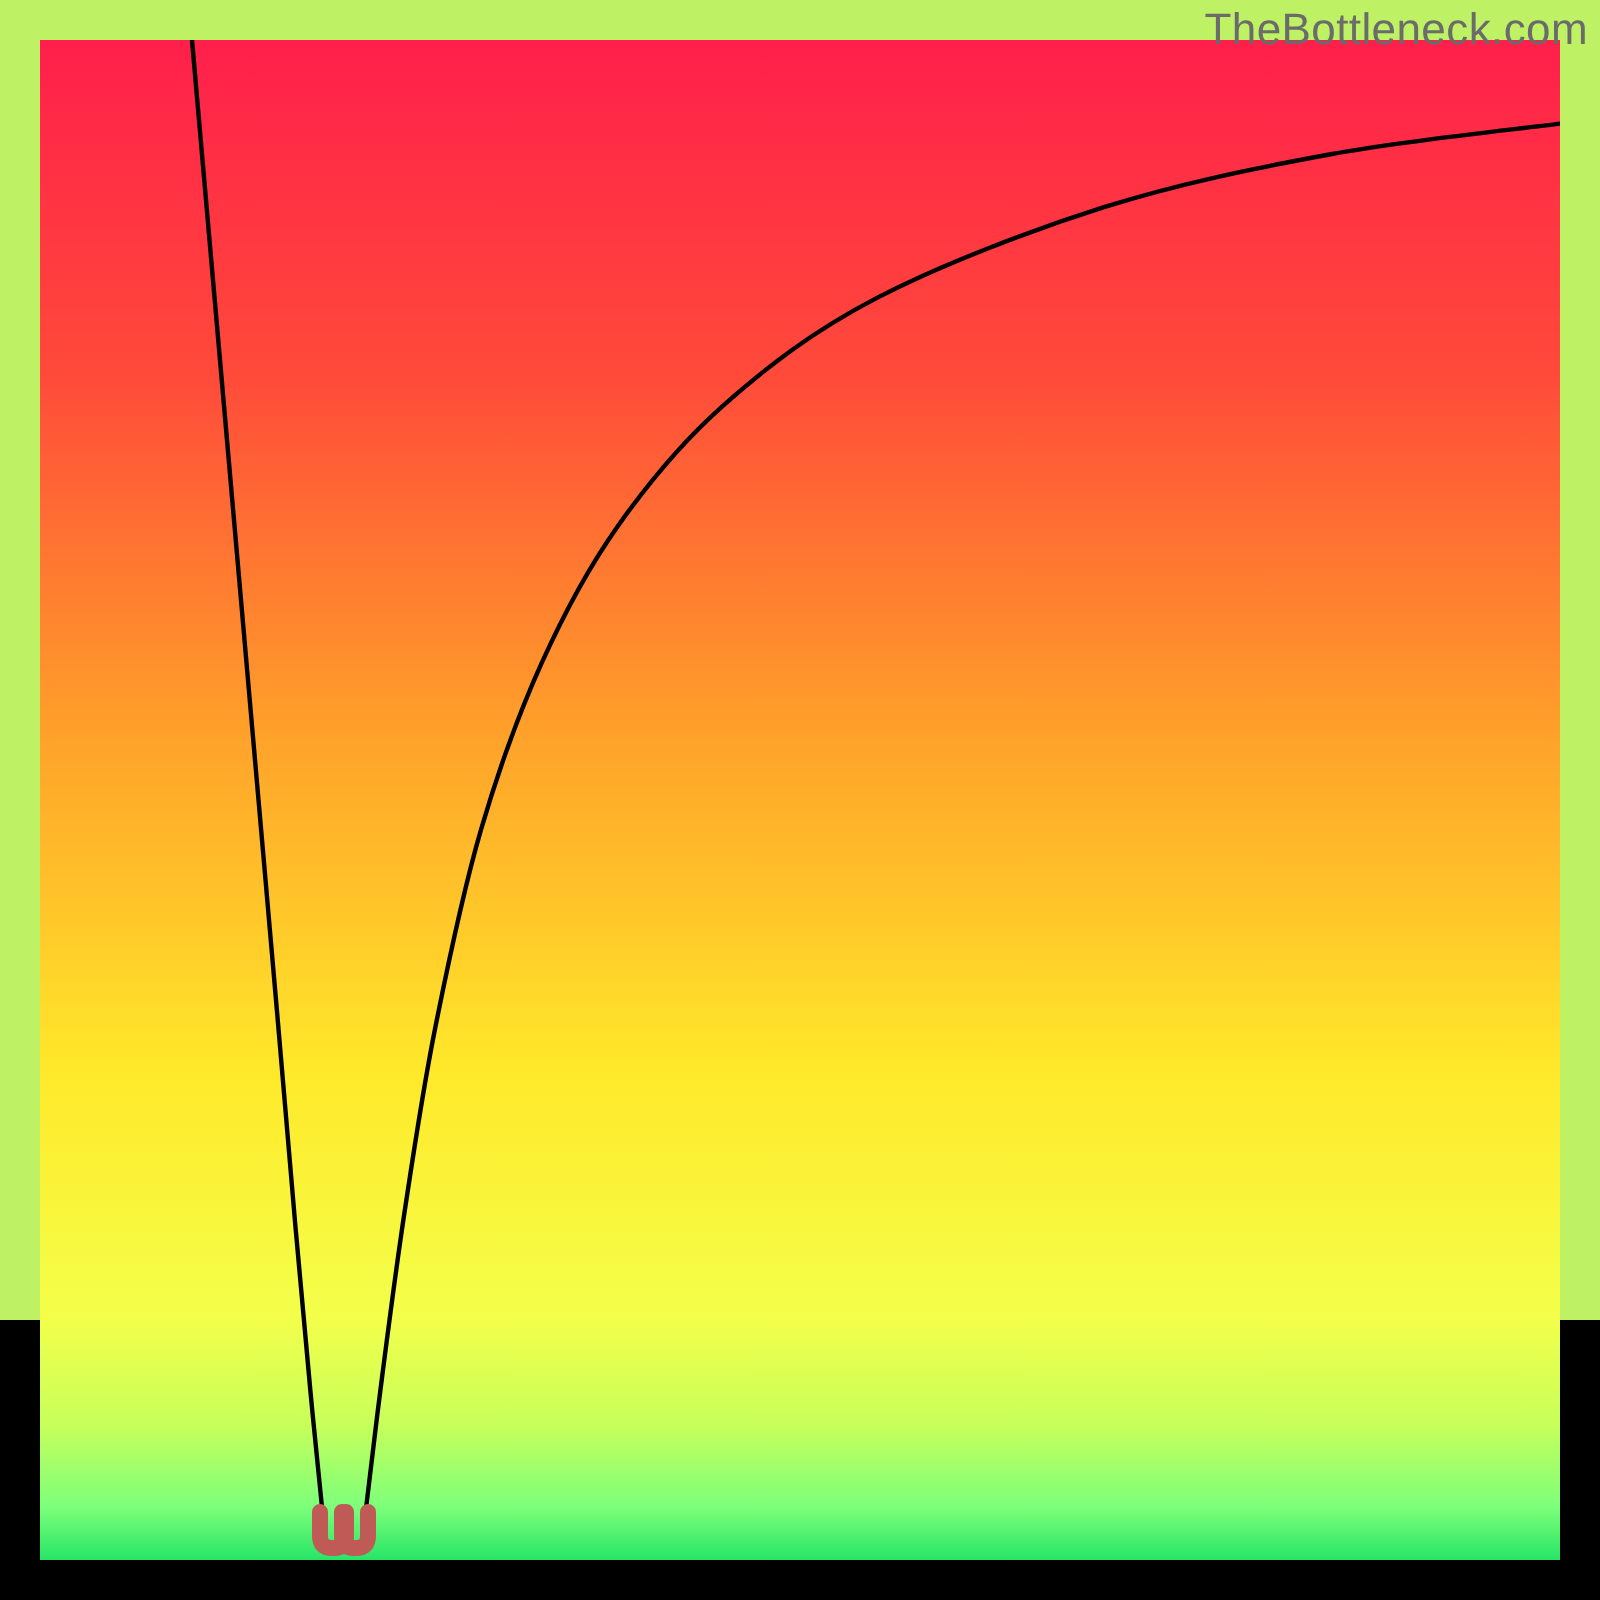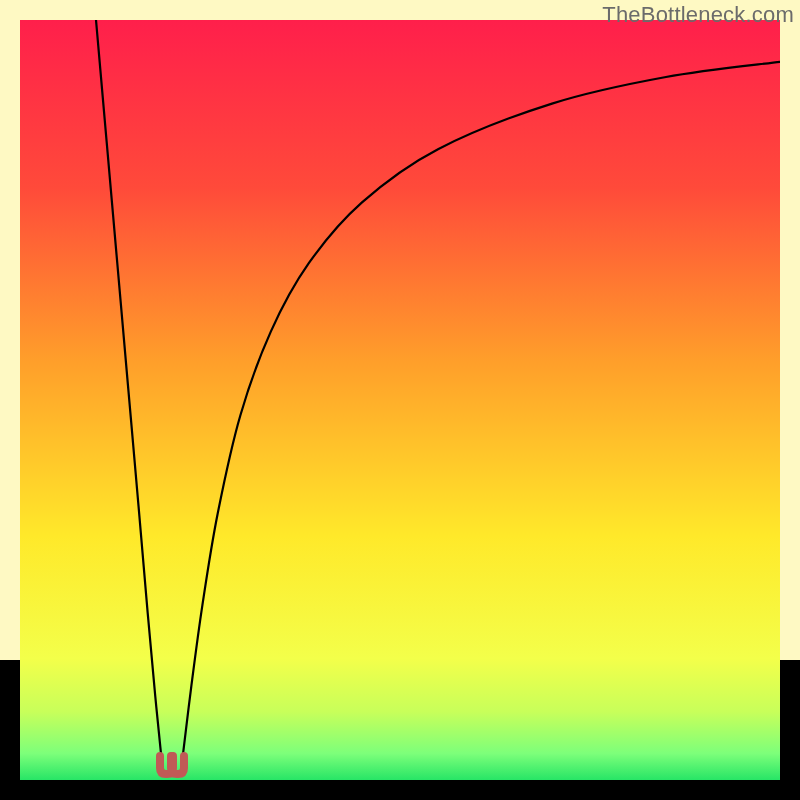"TheBottleneck.com" .frame { background: #fef9c3 -> #bef264 }
